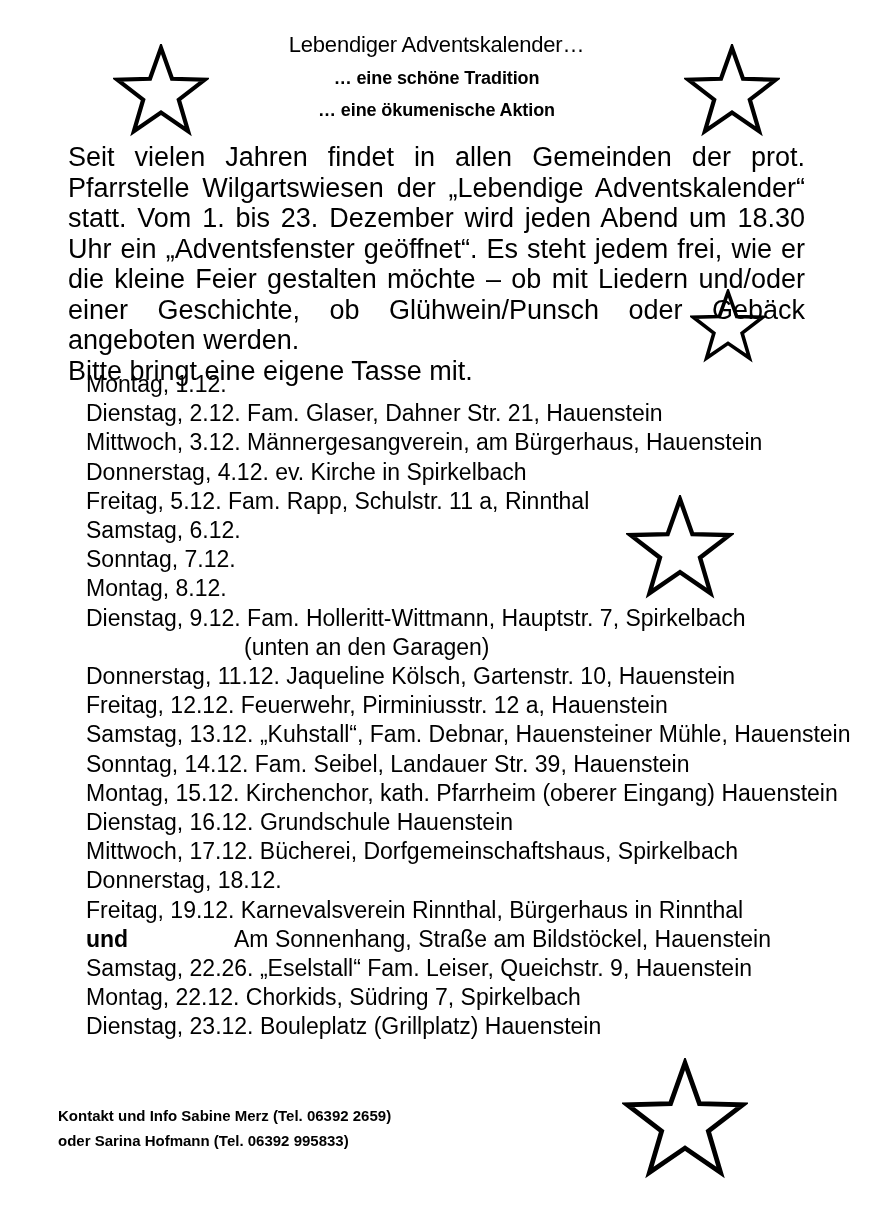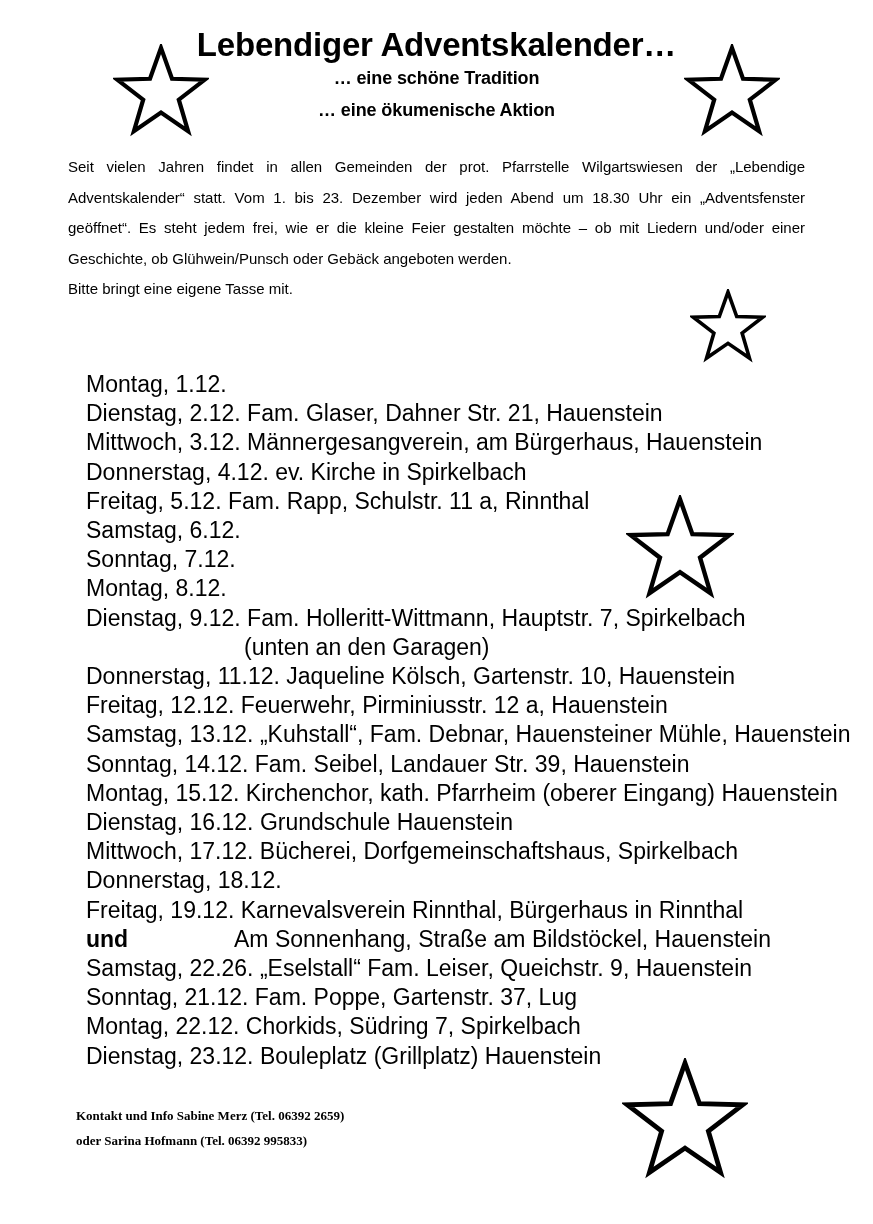"Lebendiger Adventskalender…" .title-main { font-size: 33px -> 22px; font-weight: bold -> normal }
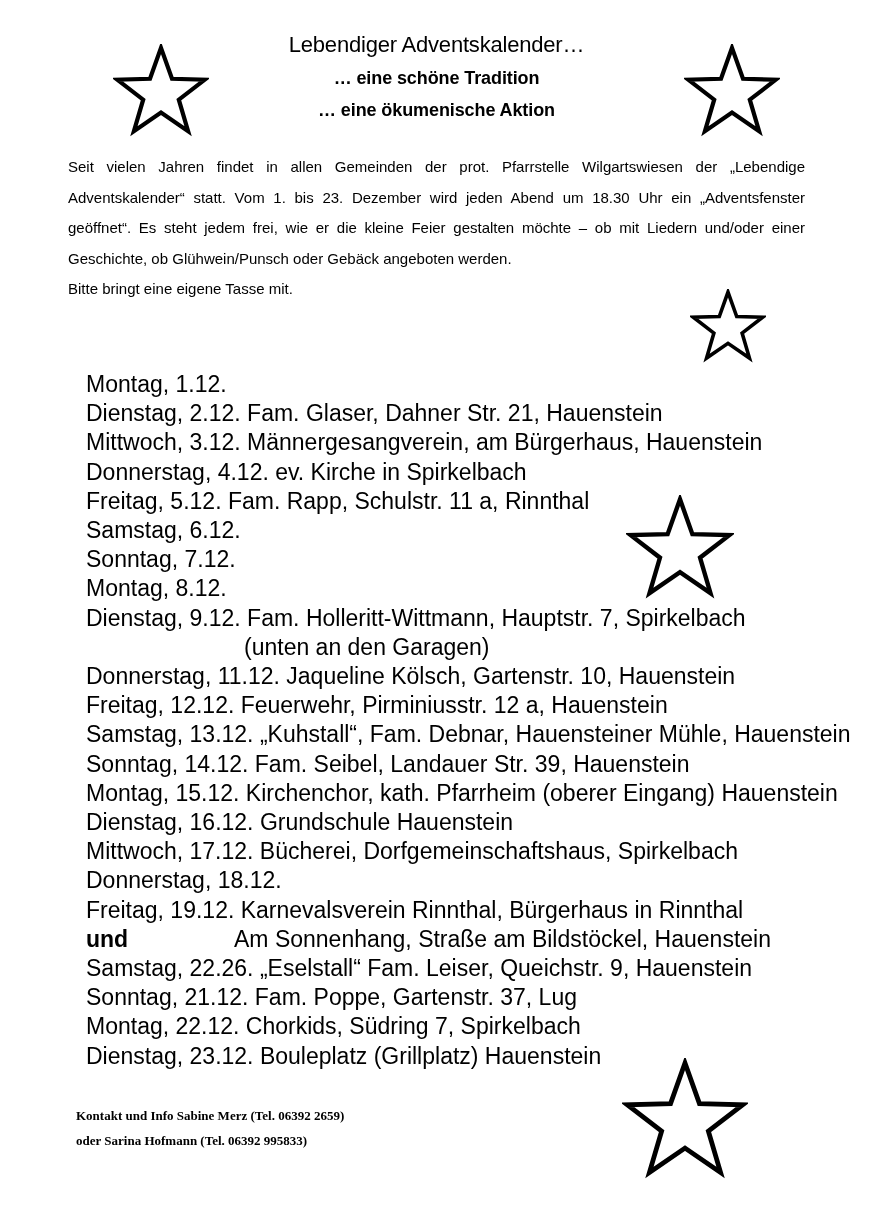"Seit vielen Jahren findet in" .intro { font-size: 15px -> 27px; top: 152px -> 142px }
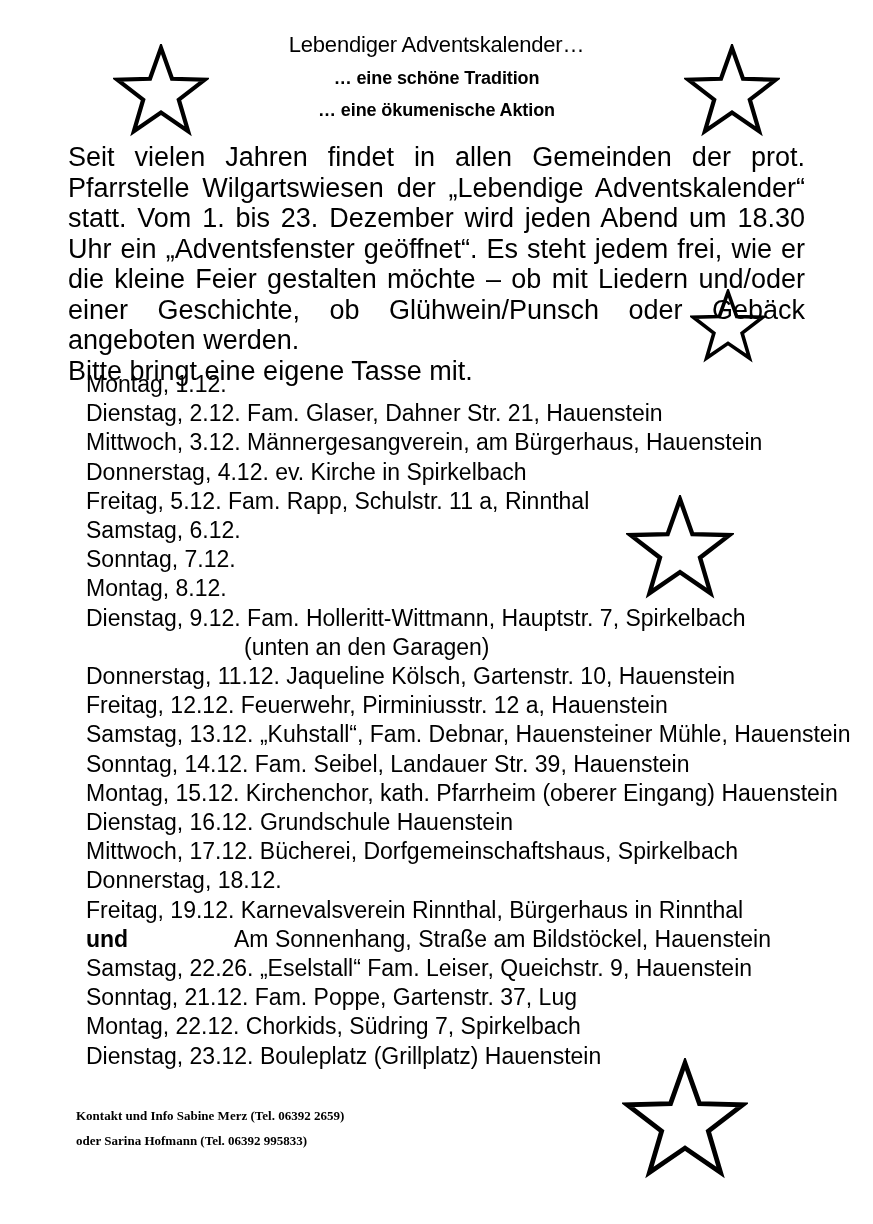"Sonntag, 21.12. Fam. Poppe, Gartenstr." div.row { html: <div><span>Sonntag, 21.12. Fam. Poppe, Gartenstr. 37, Lug</span></div> -> none }
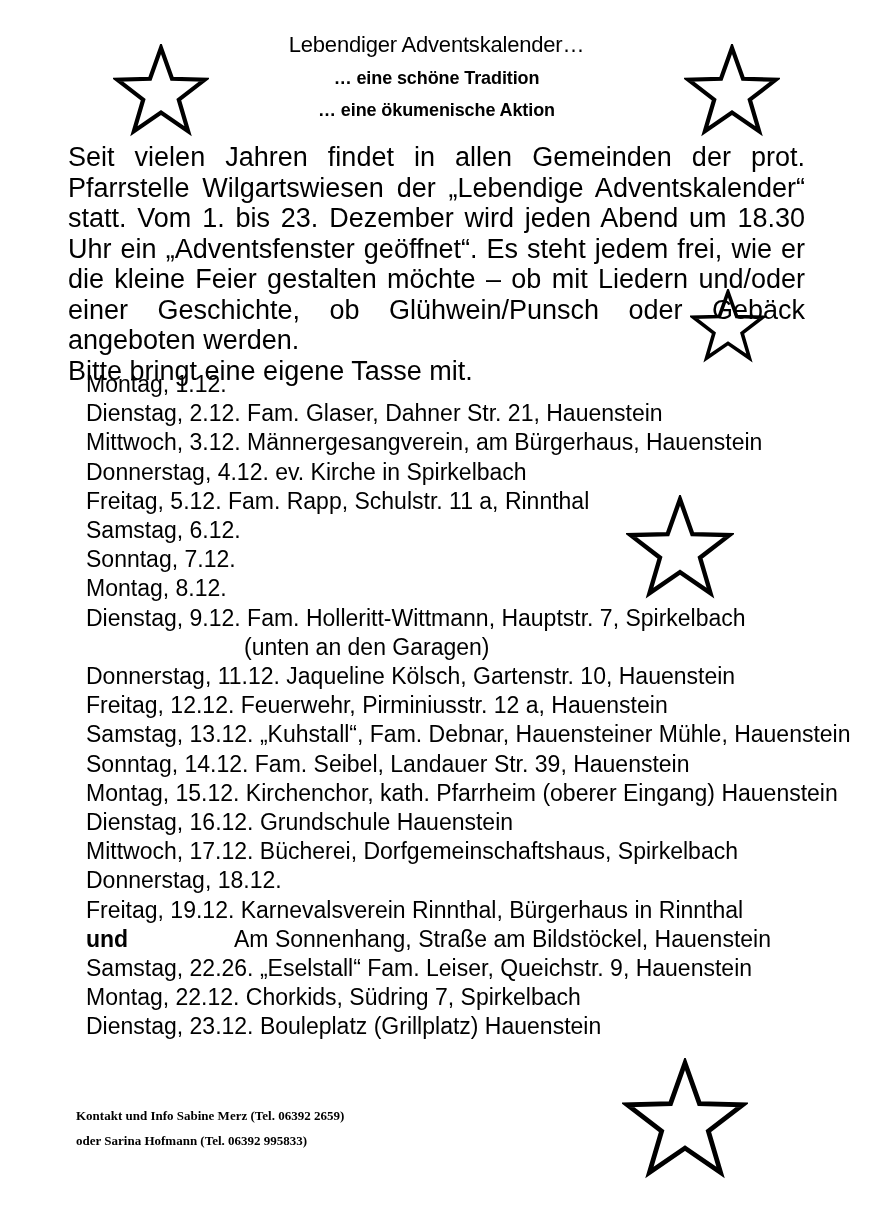"Kontakt und Info Sabine Merz" .contact { font-family: Liberation Serif, serif -> none; font-size: 13px -> 15px; left: 76px -> 58px }
